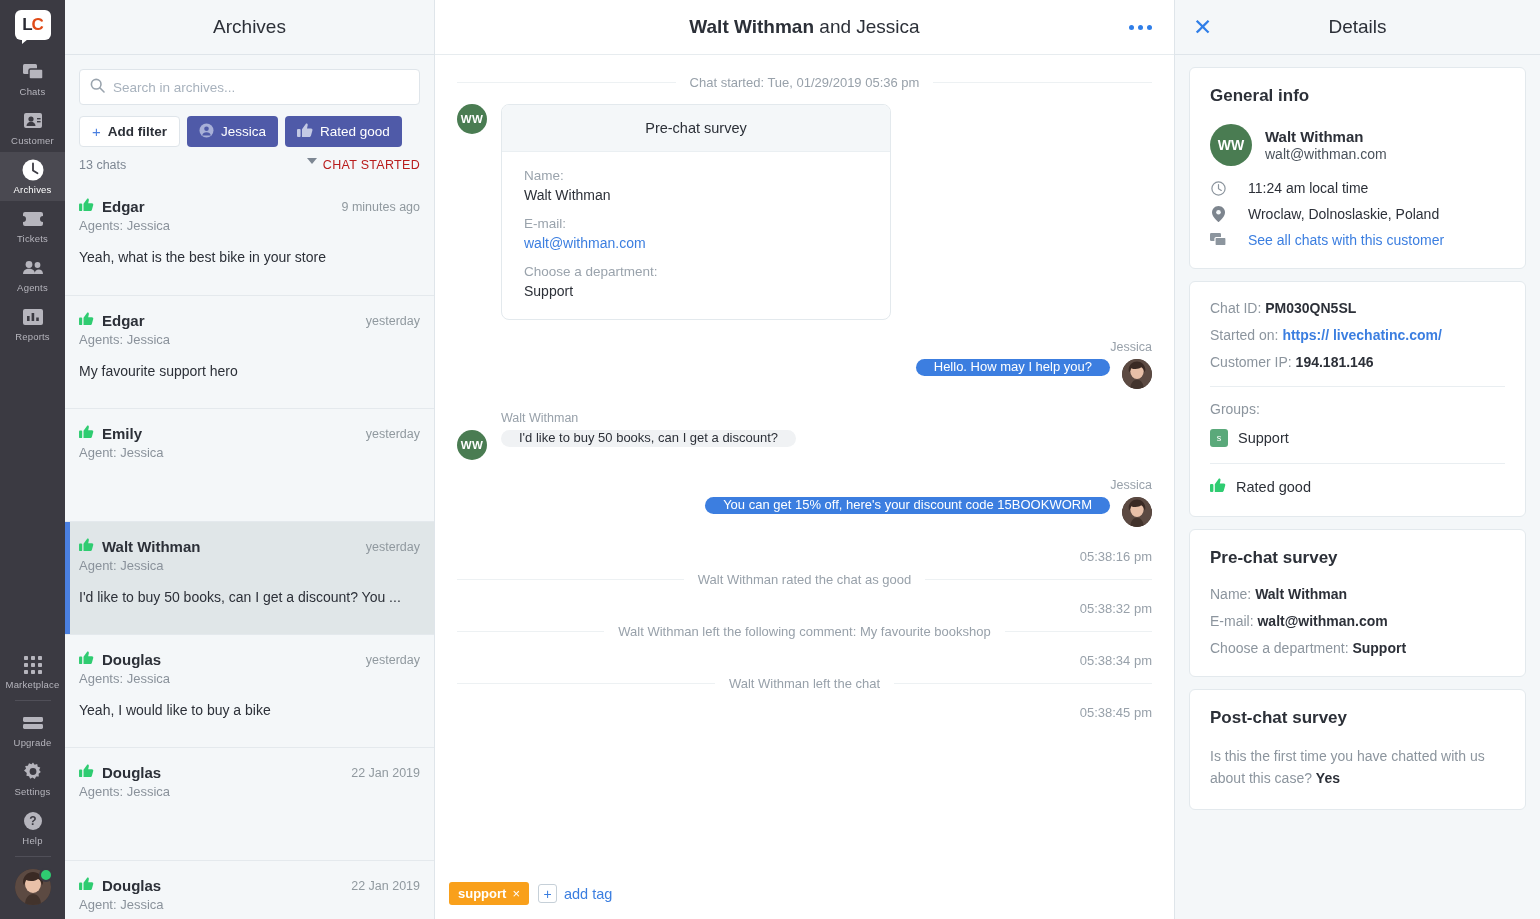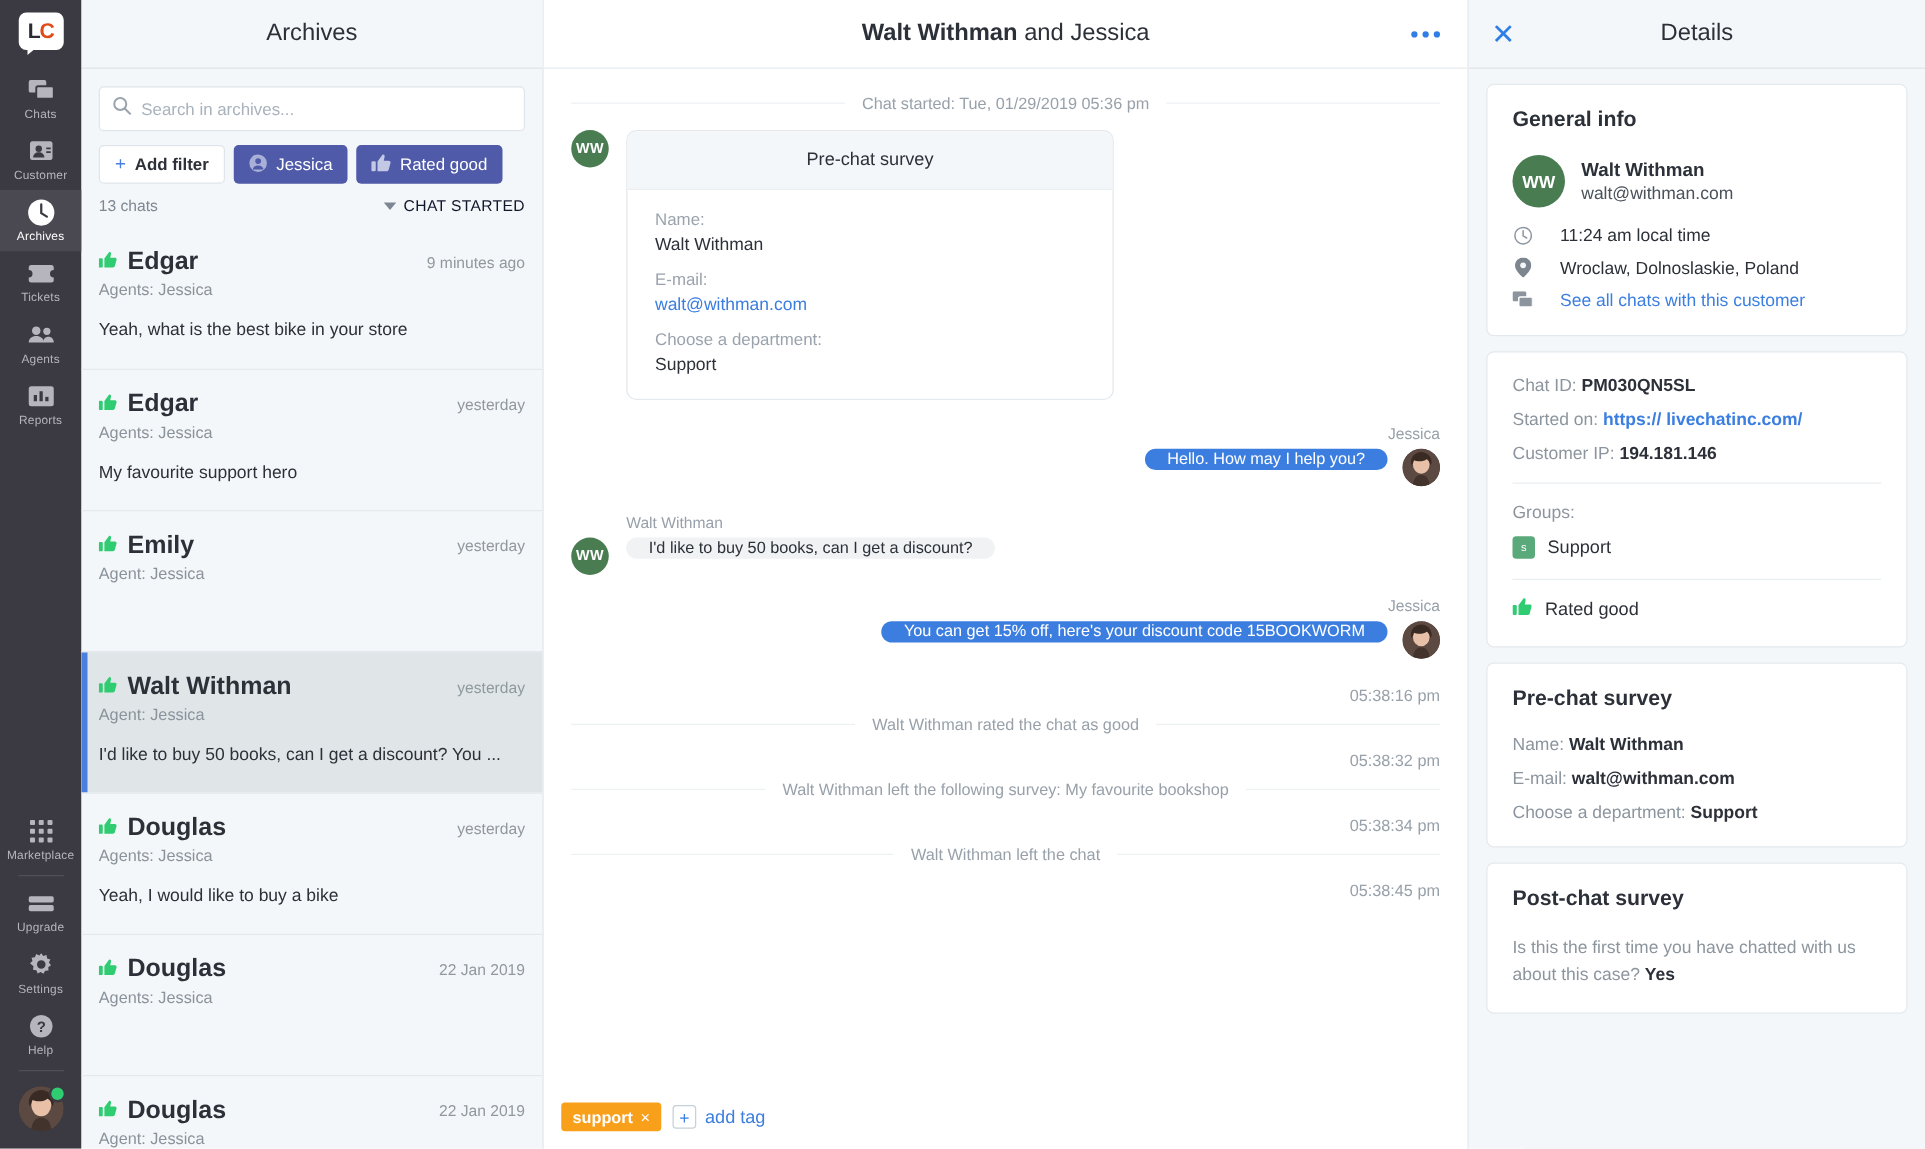"CHAT STARTED" .sort-ctl { align-items: center -> flex-start; color: #0f172a -> #b91c1c }
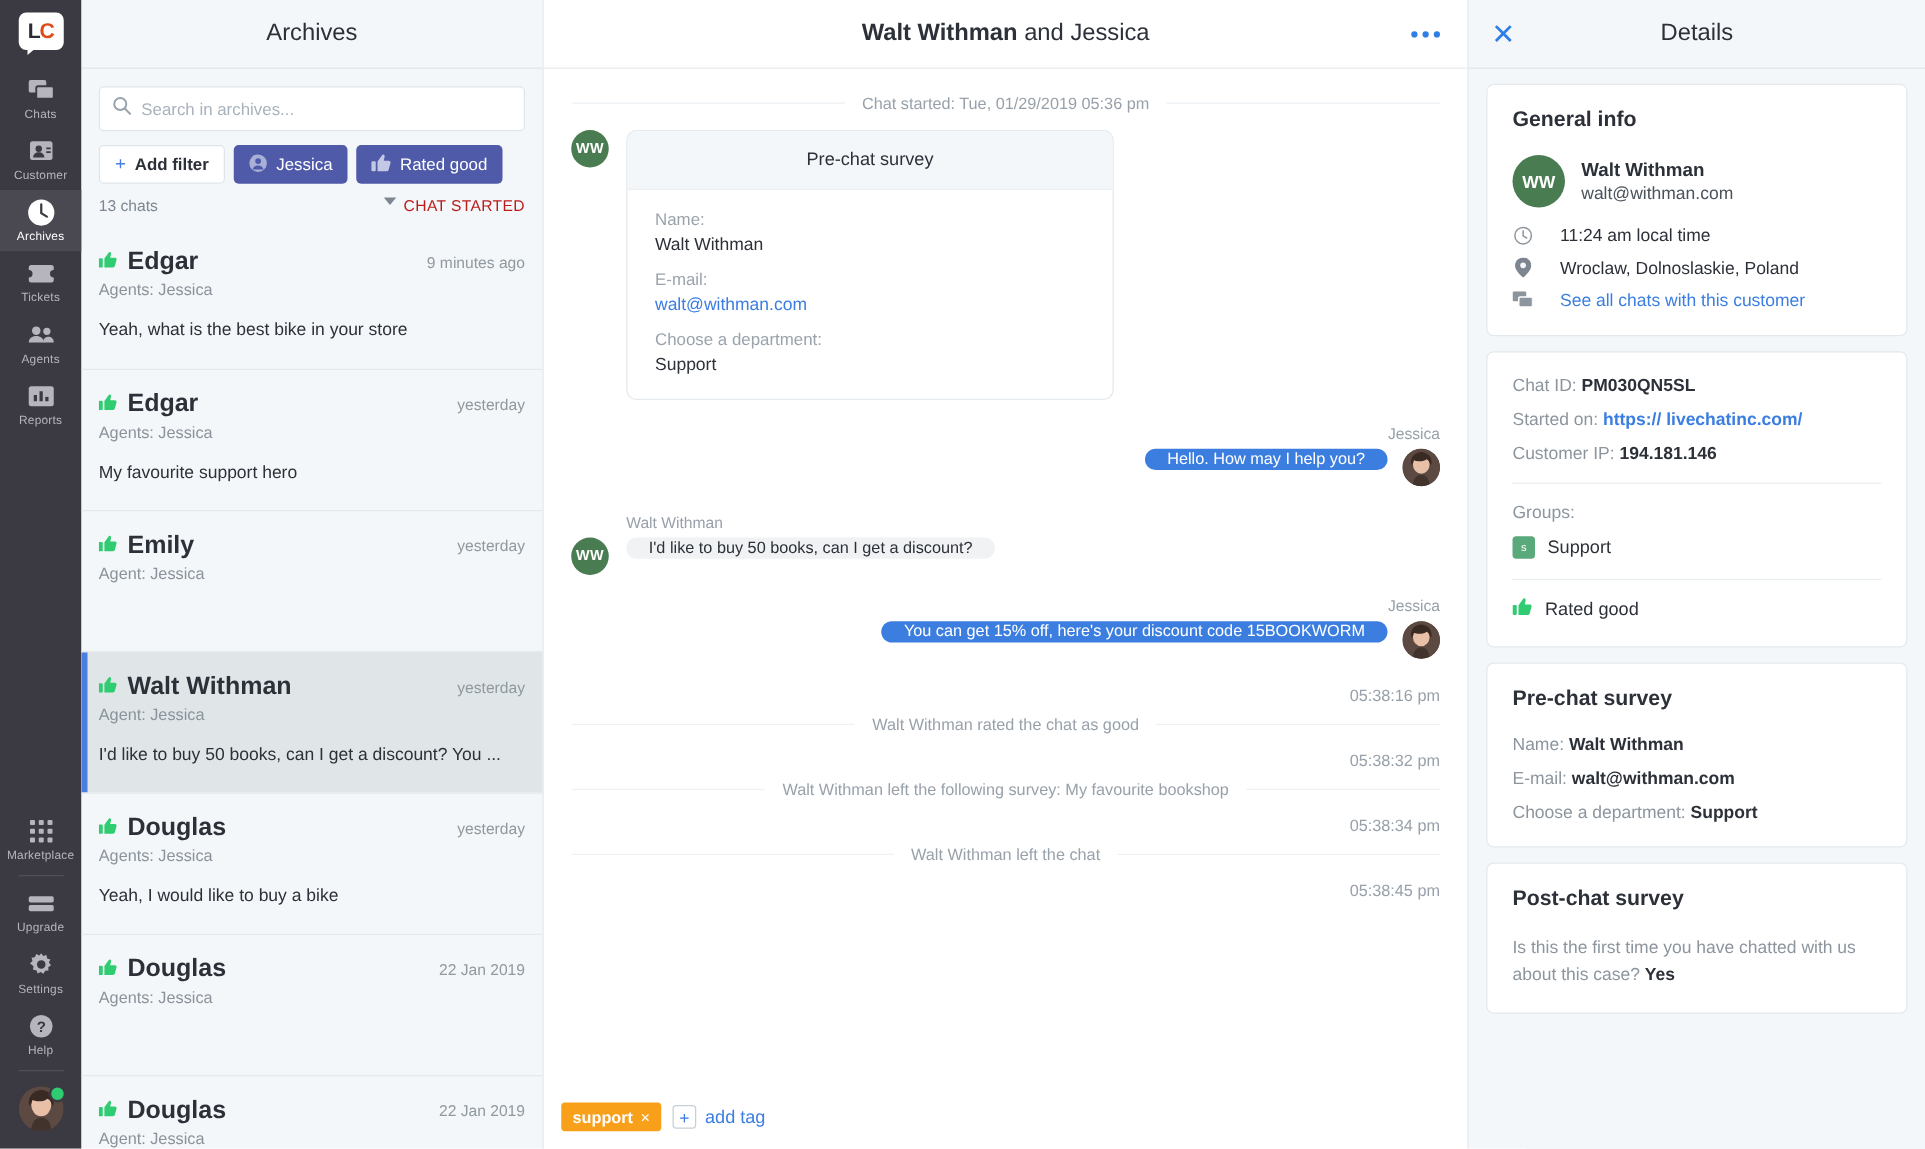"Edgar" .chat-row-name { font-size: 20px -> 15px }
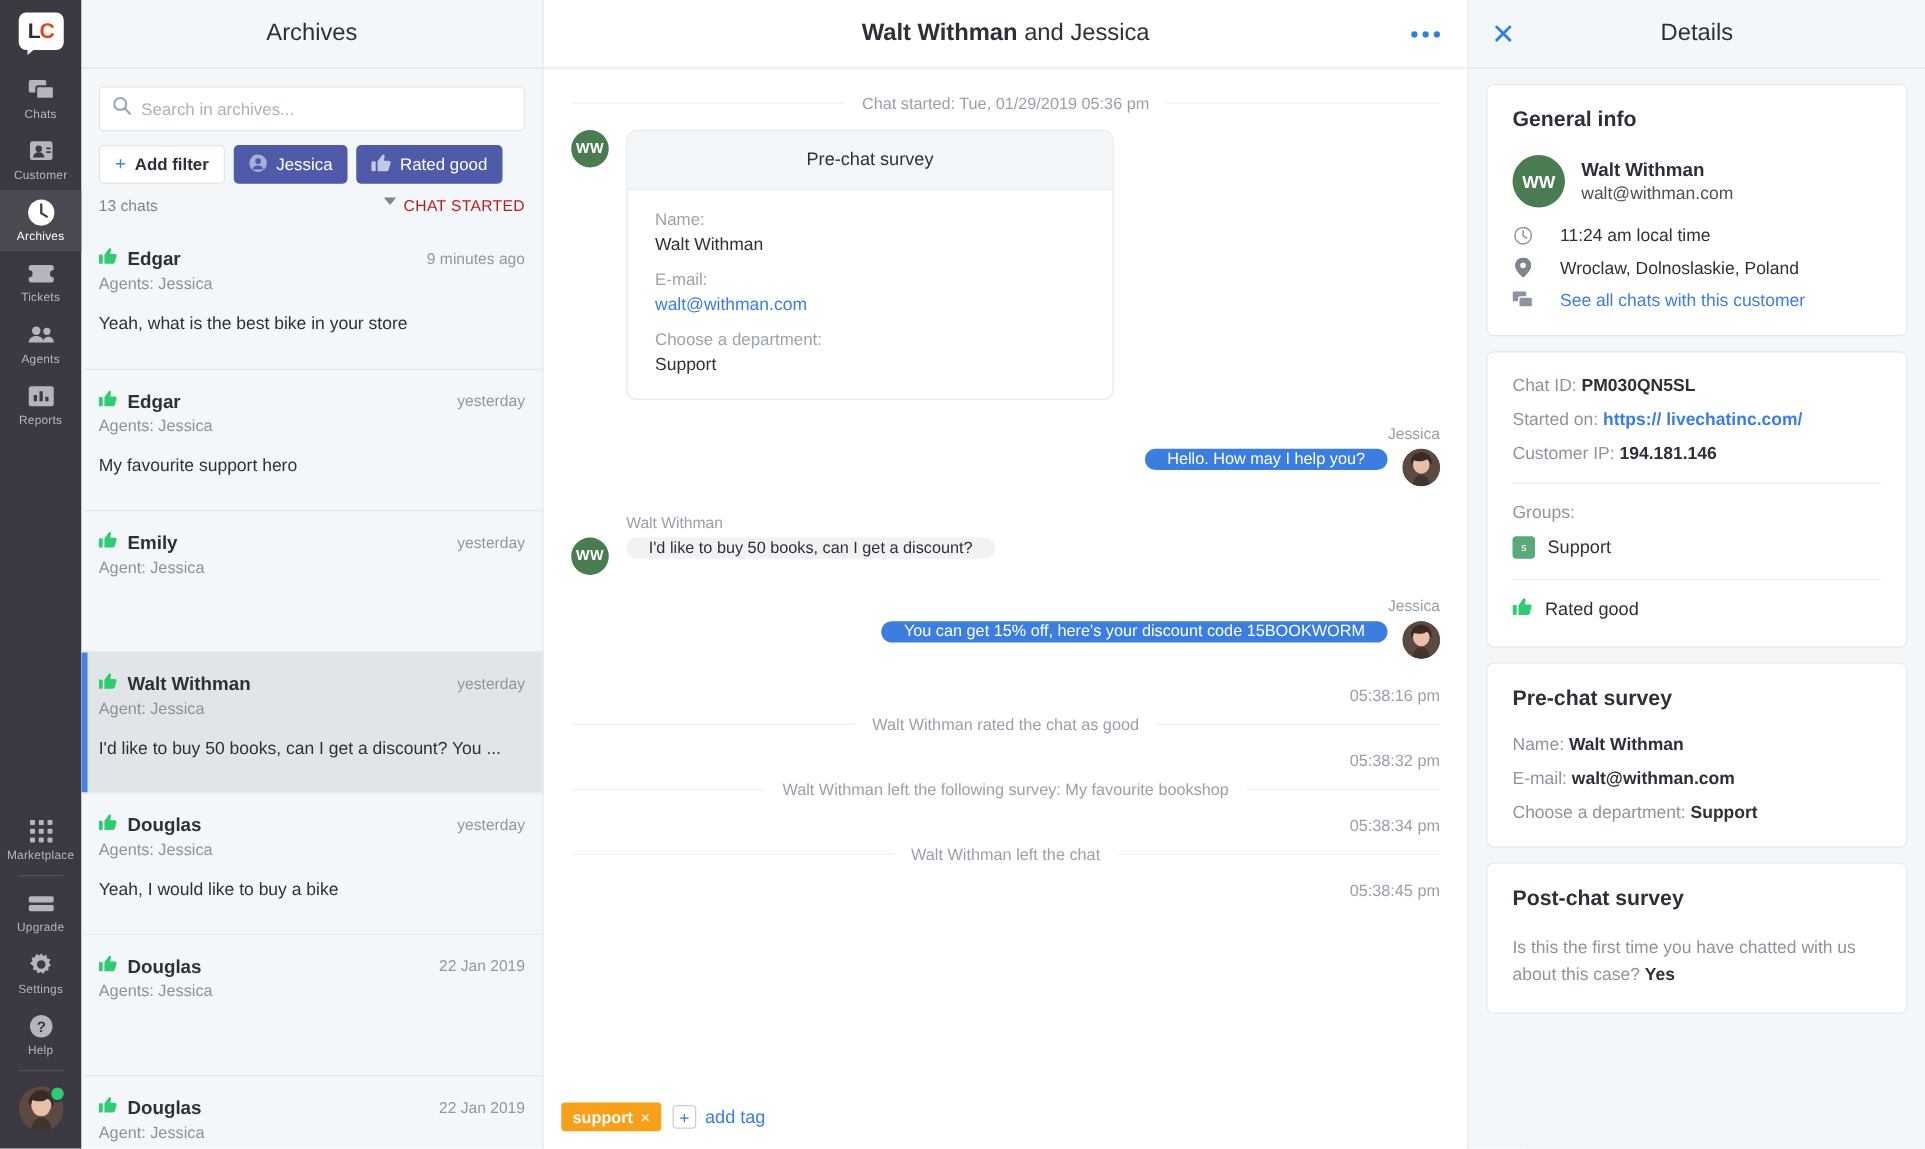"Walt Withman left the following" span { text: survey -> comment }
